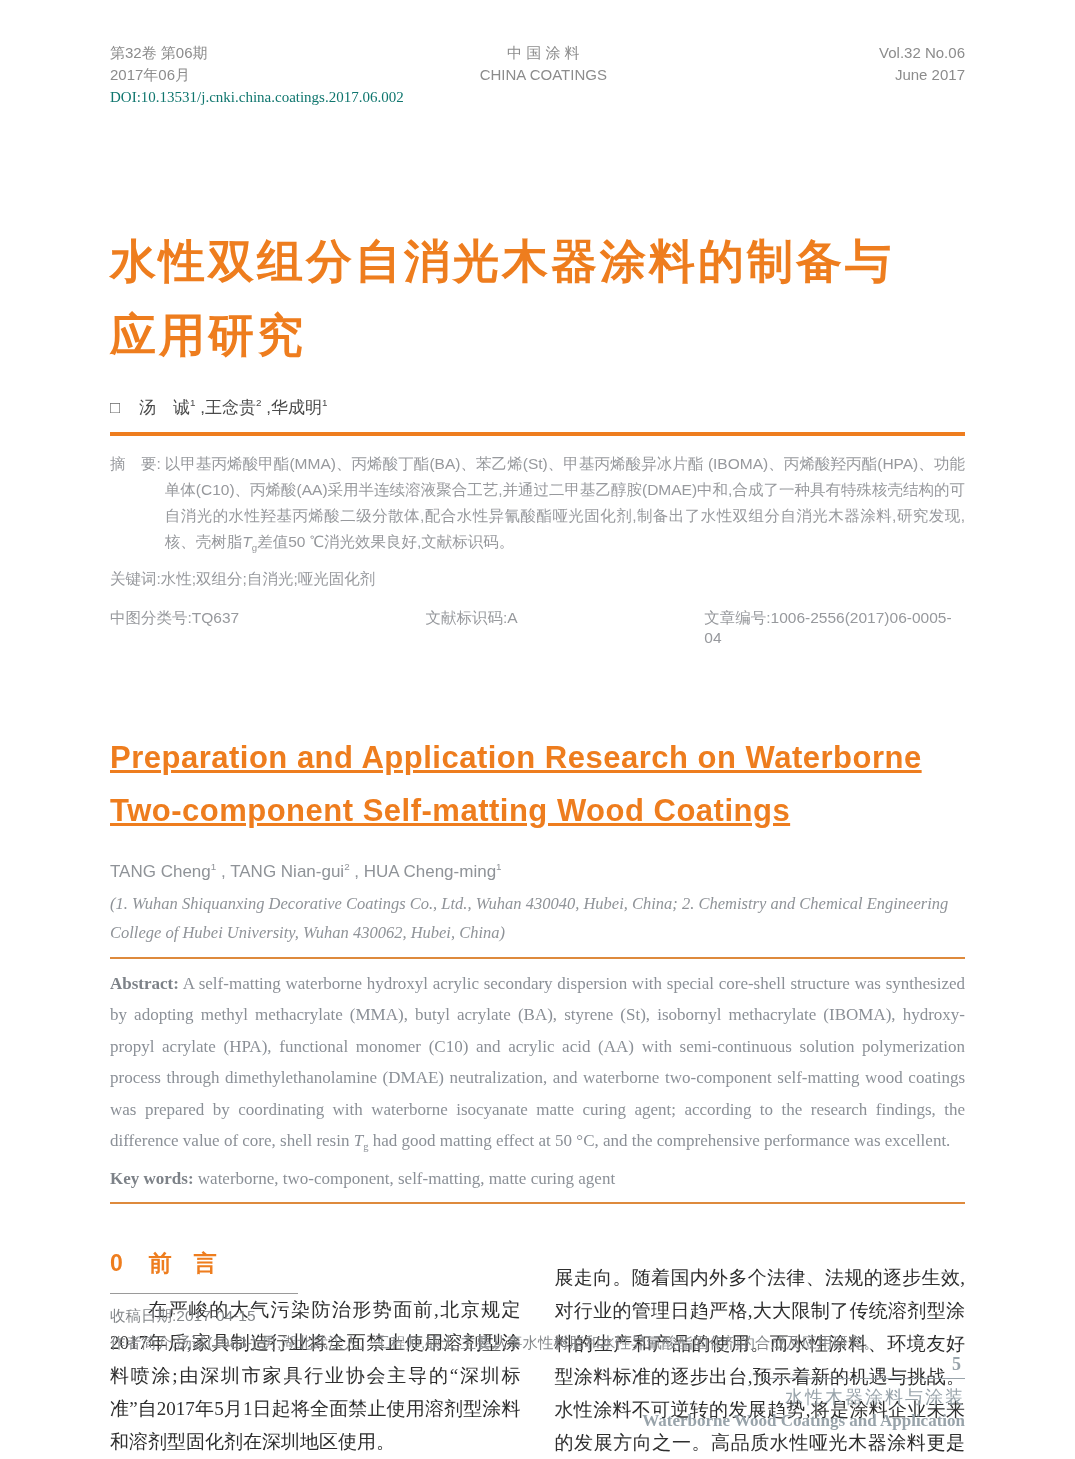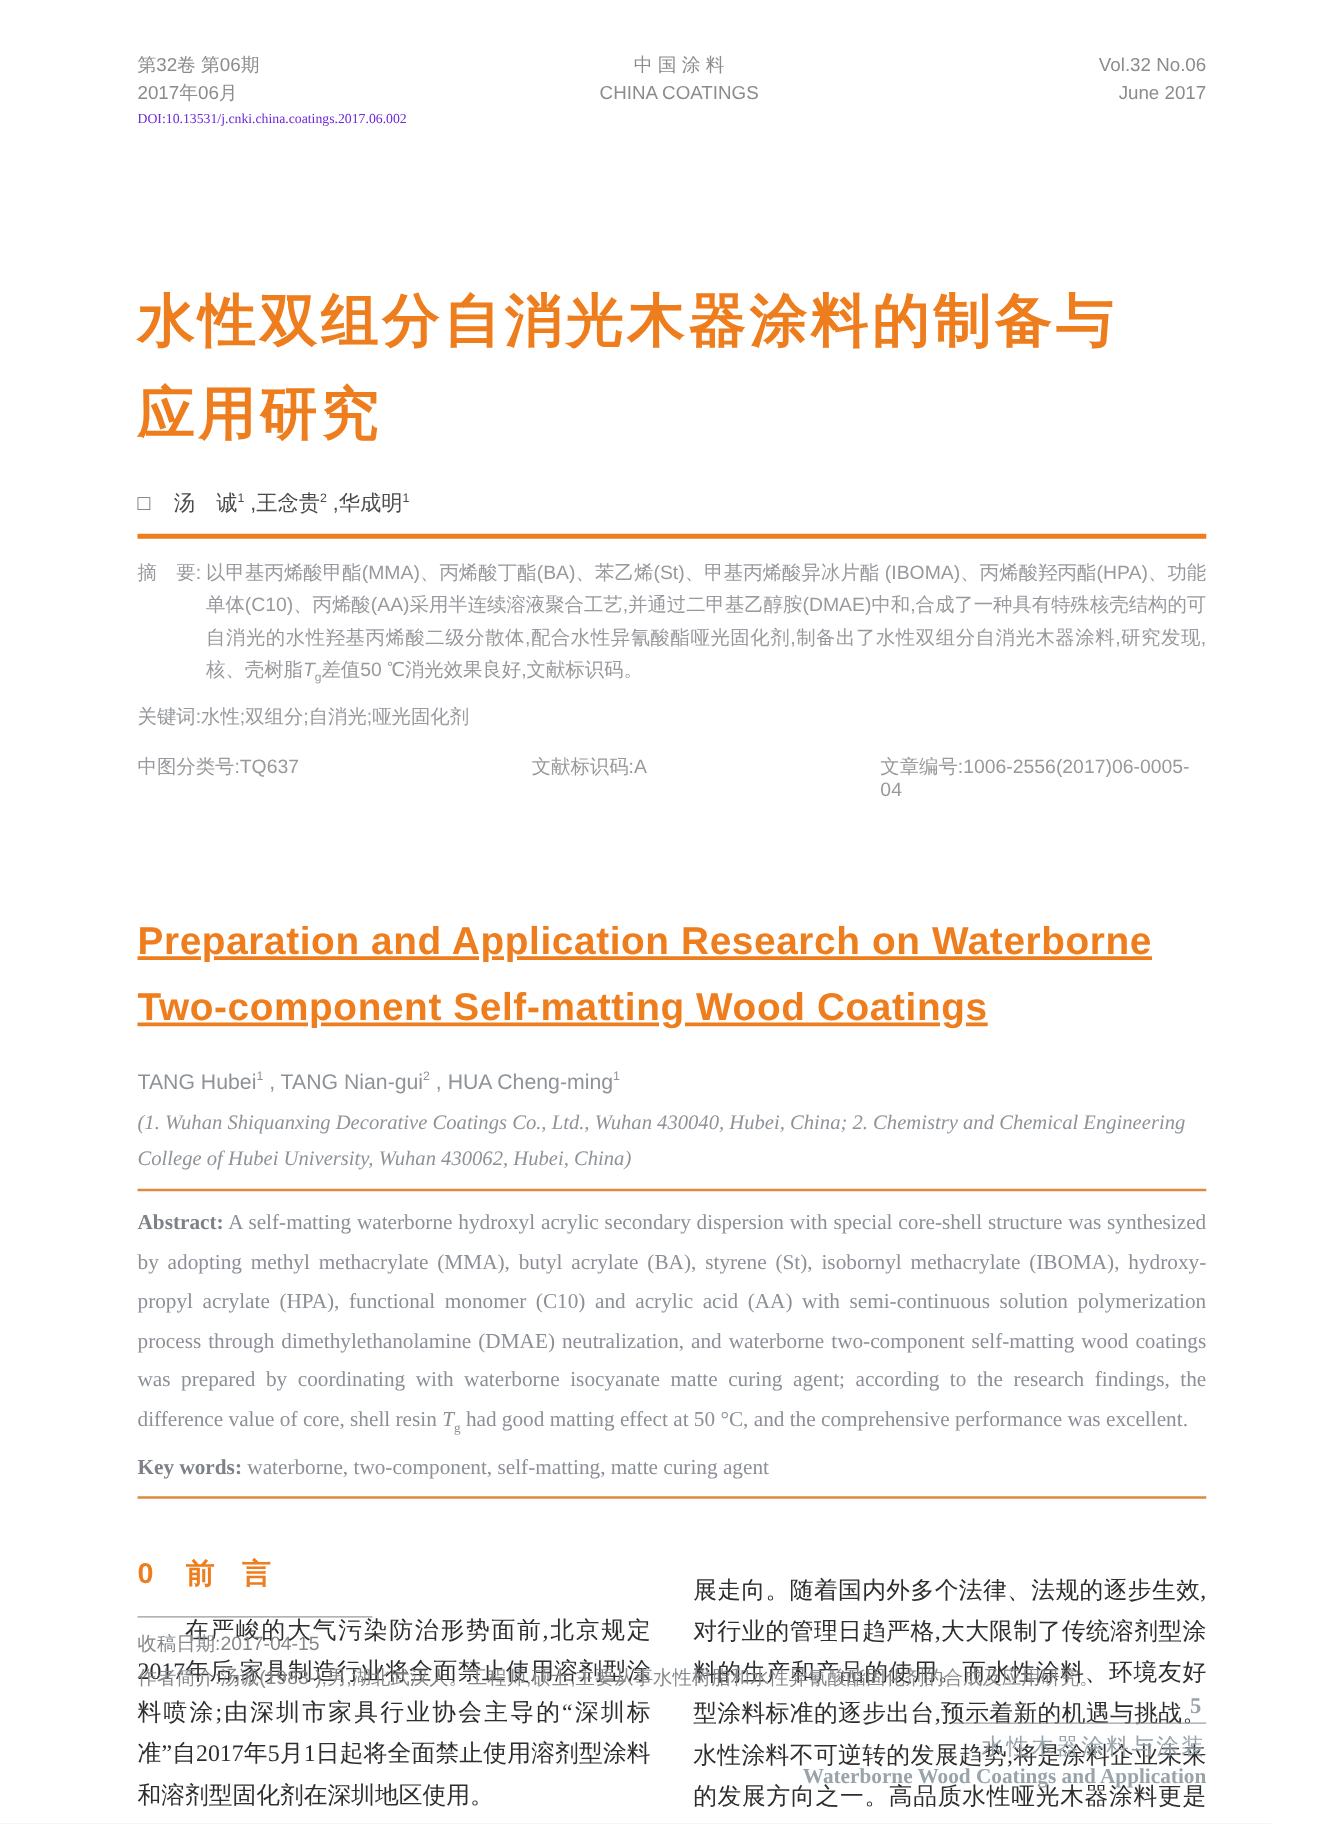"DOI:10.13531/j.cnki.china.coatings.2017." .doi { color: #6d28d9 -> #0f766e; font-size: 11px -> 15px }
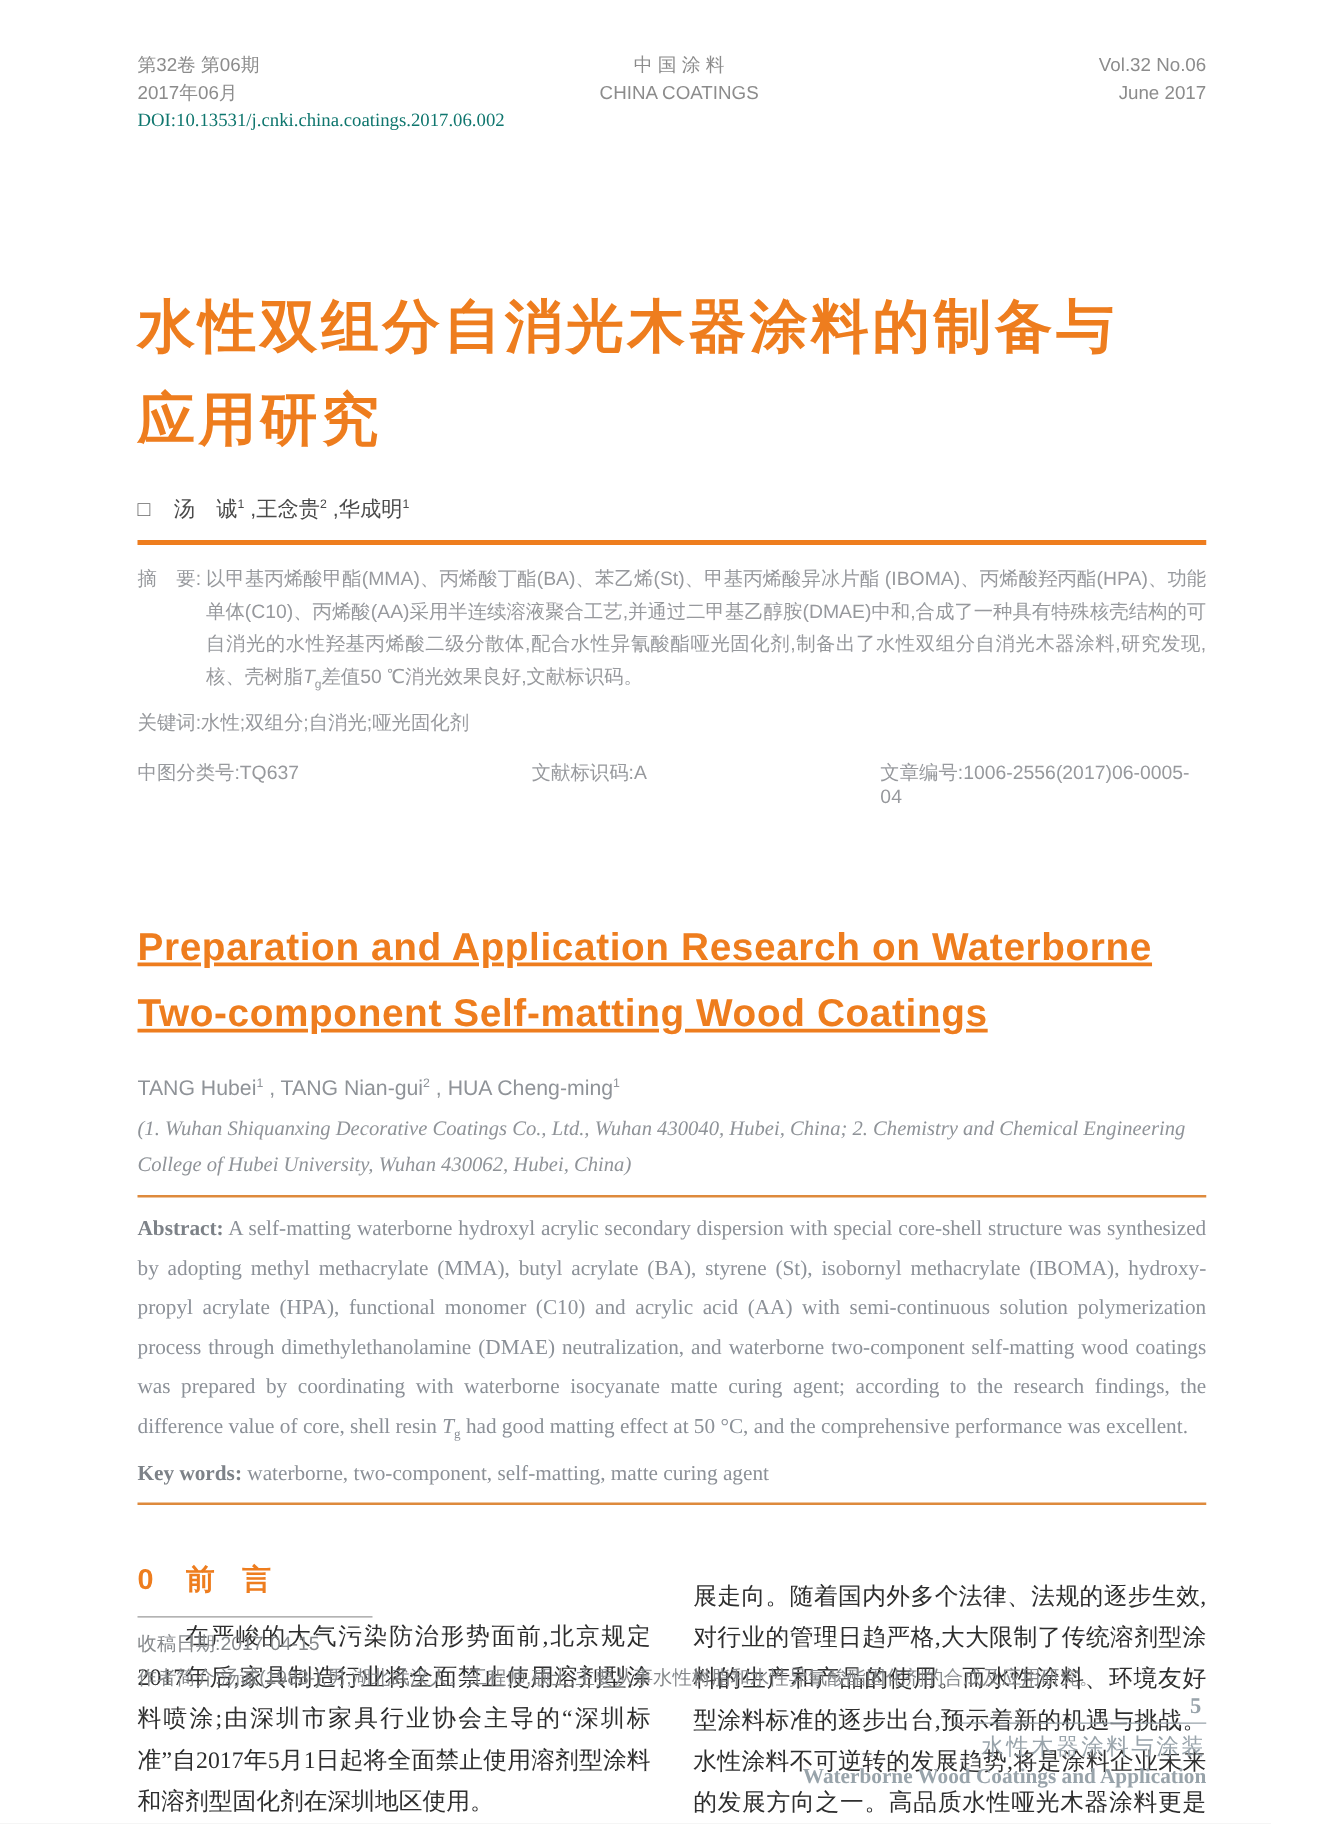"TANG Hubei" span { text: Hubei -> Cheng }
